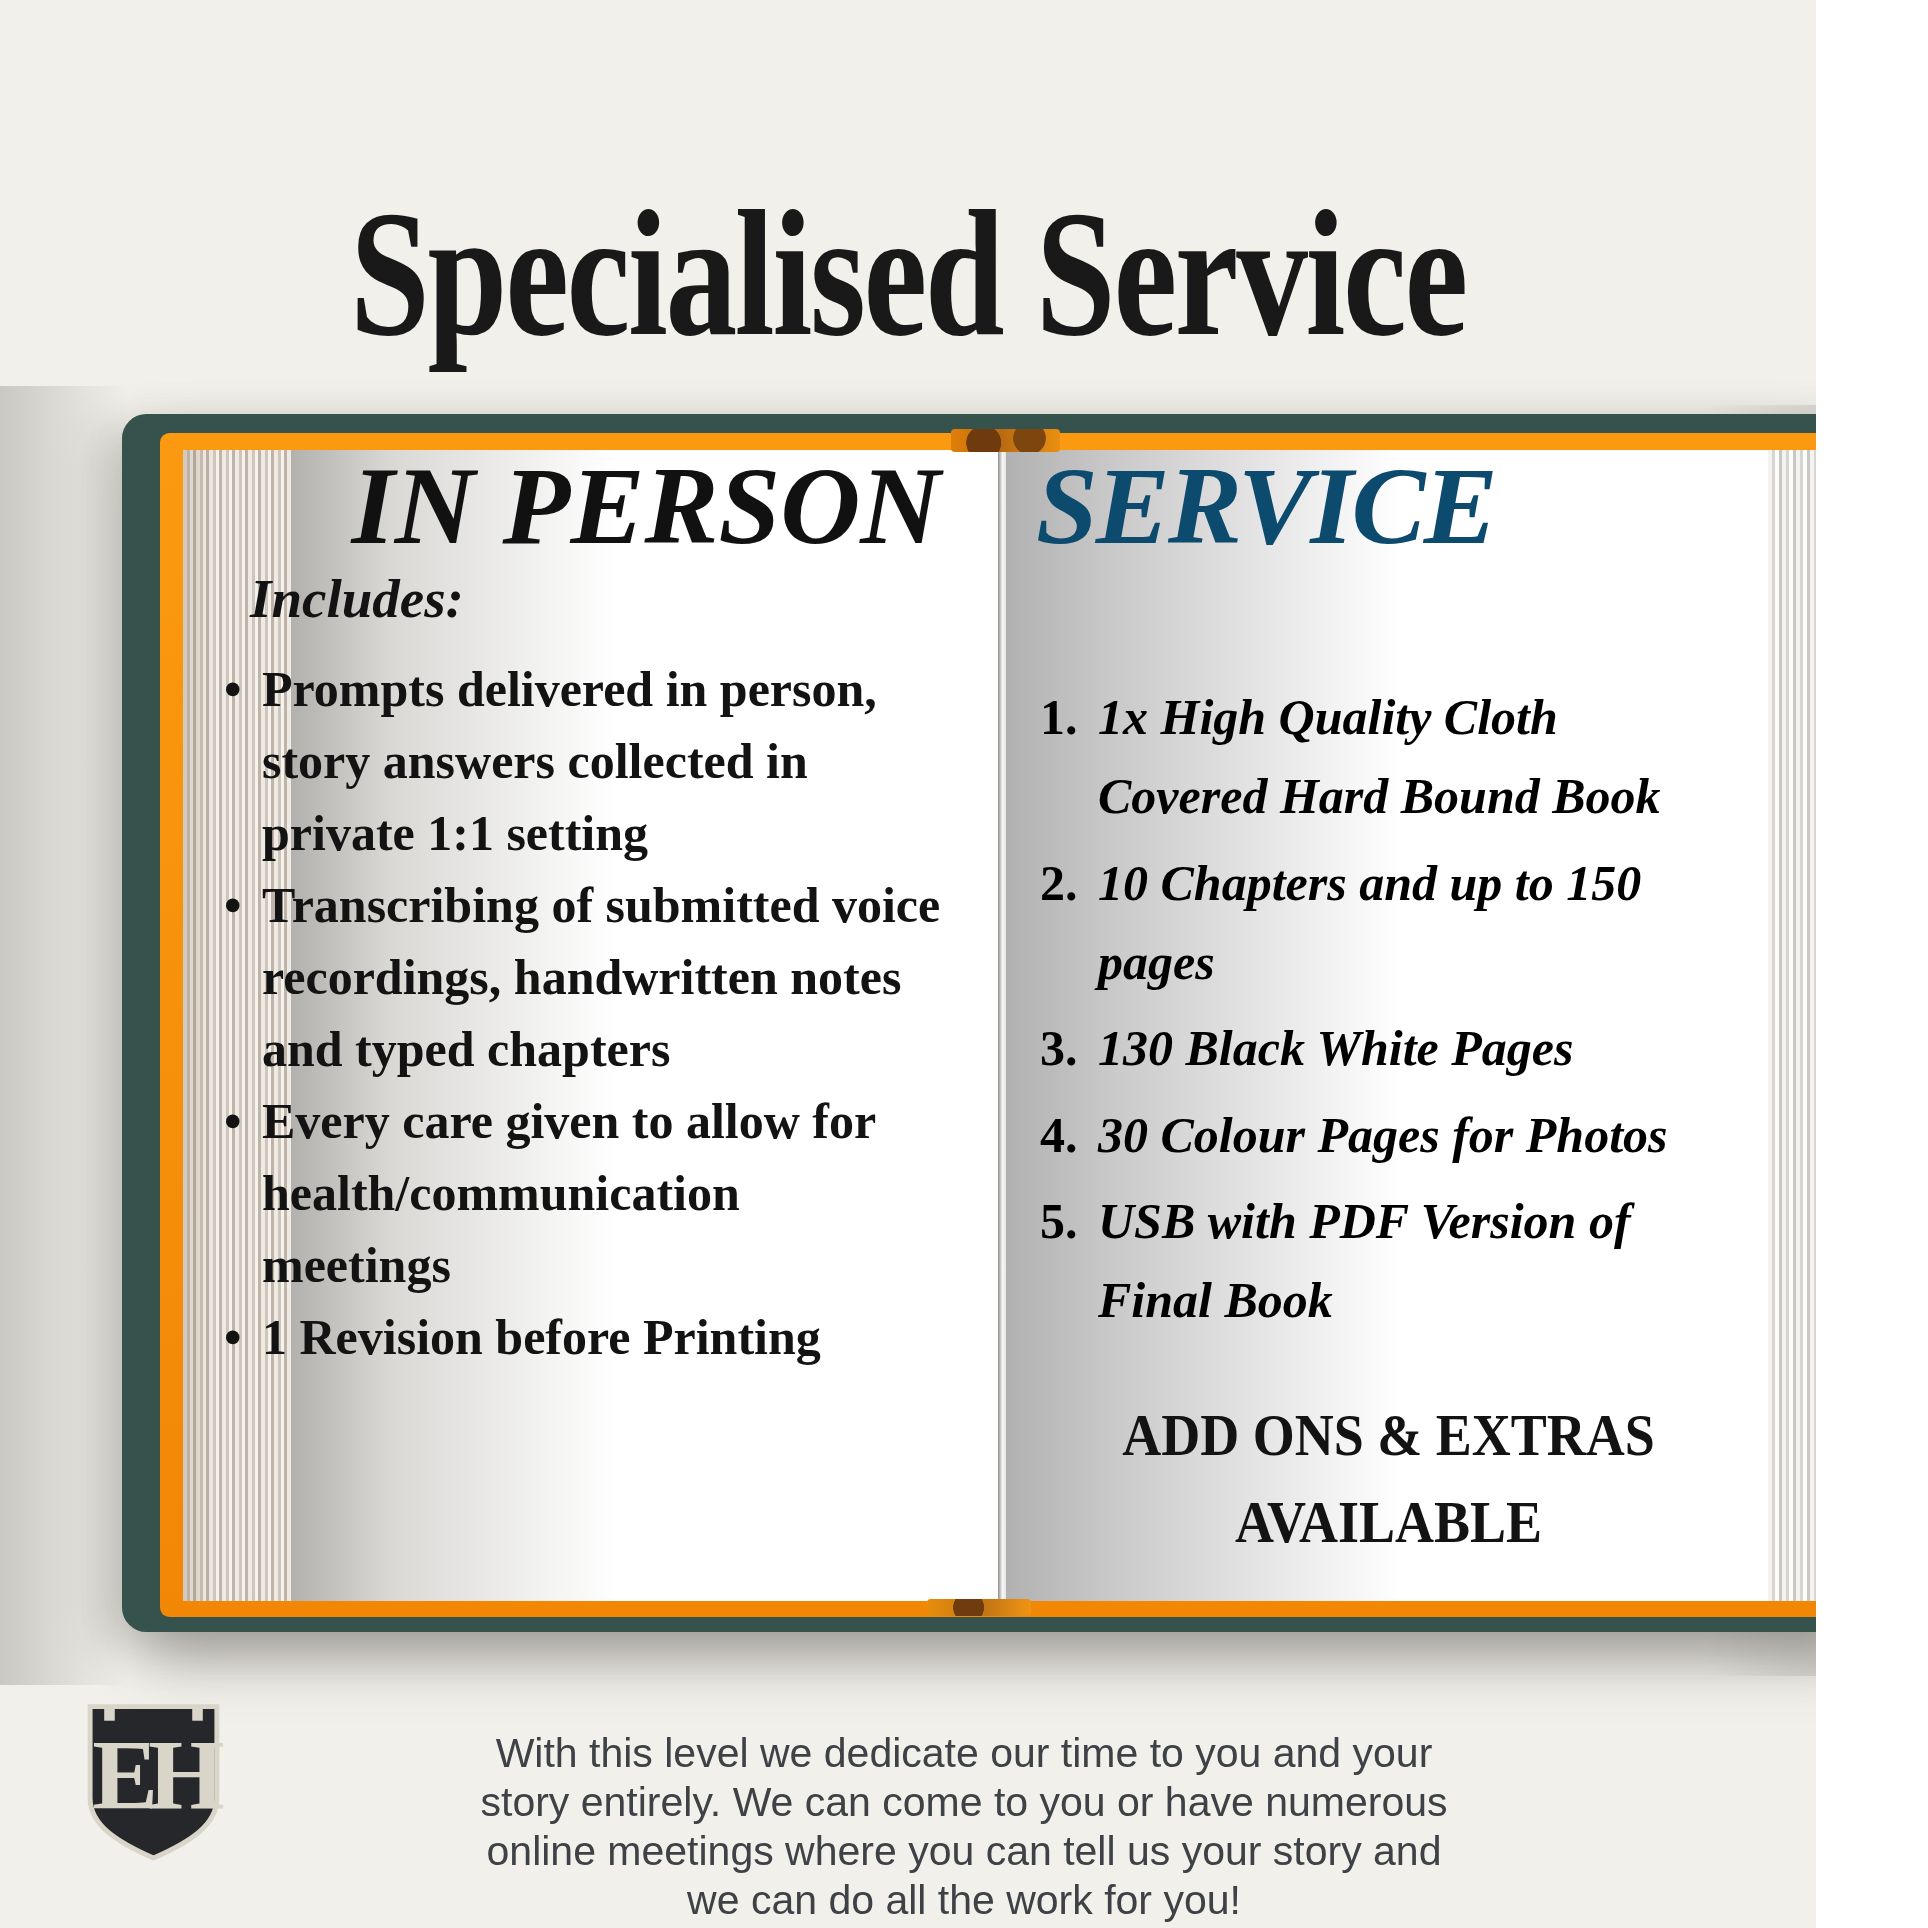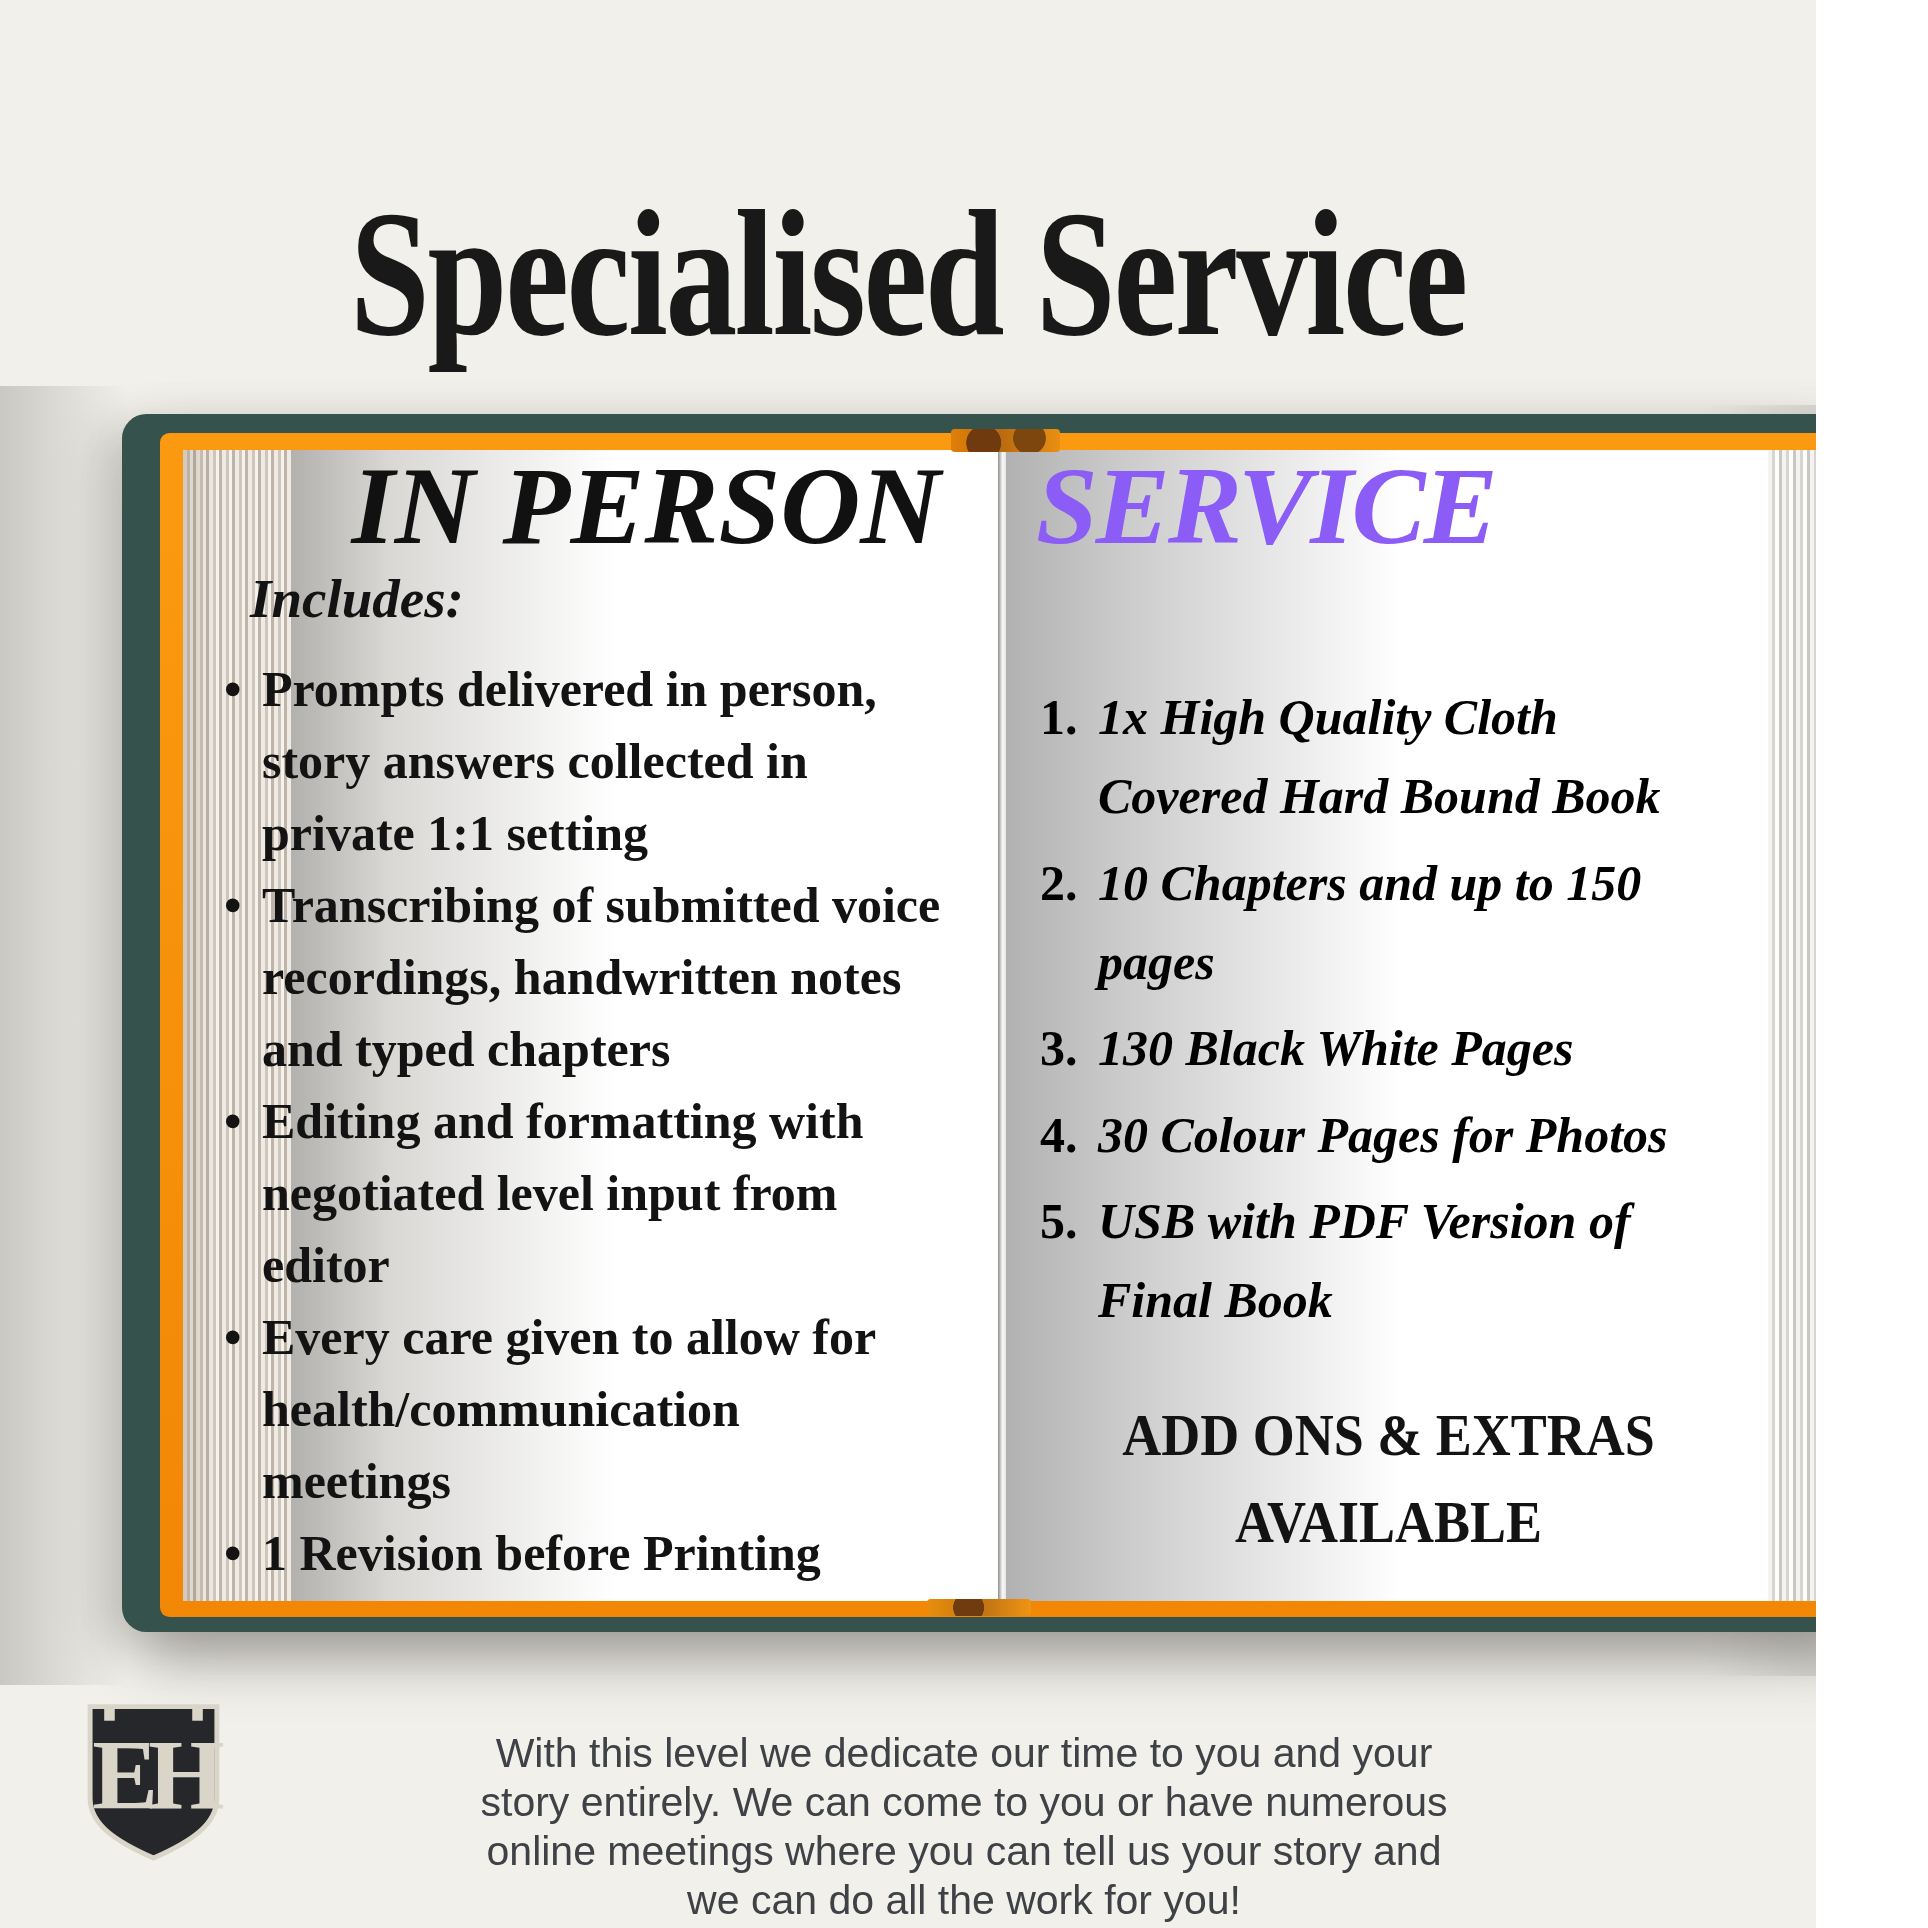"SERVICE" .h-right { color: #8b5cf6 -> #0c4a6e }
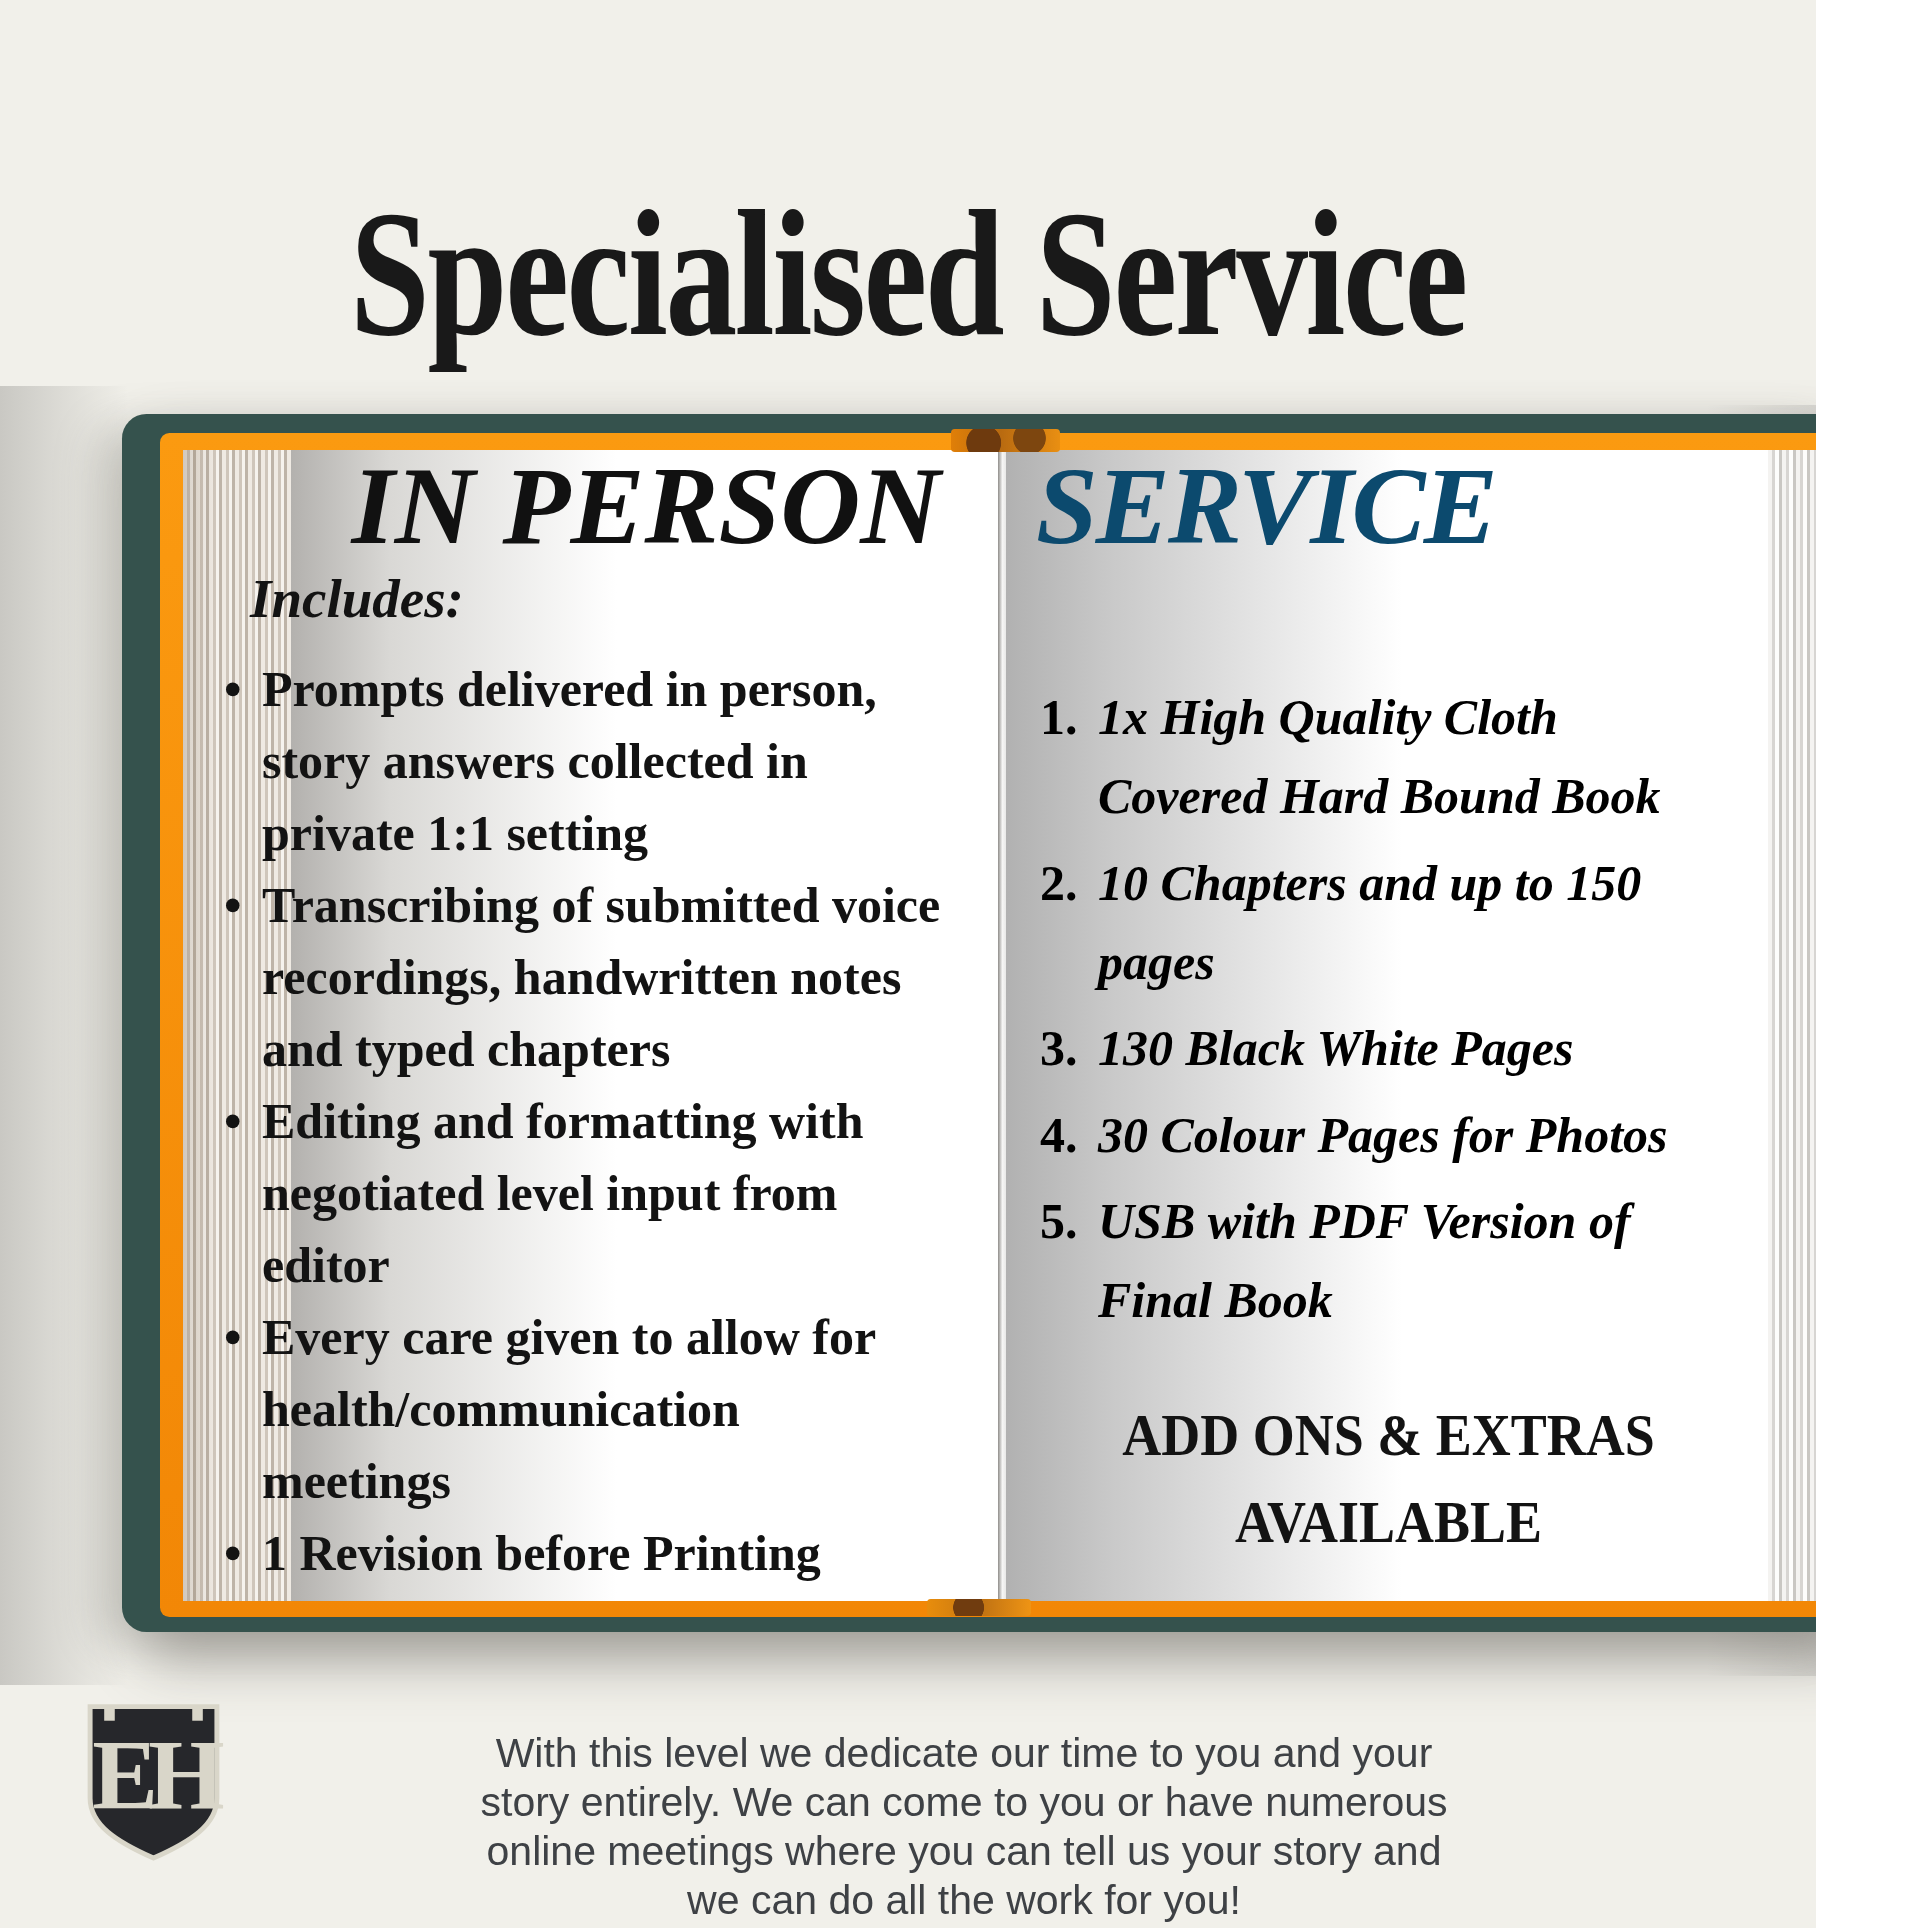"Editing and formatting with" li { html: <li>Editing and formatting with negotiated level input from editor</li> -> none }
